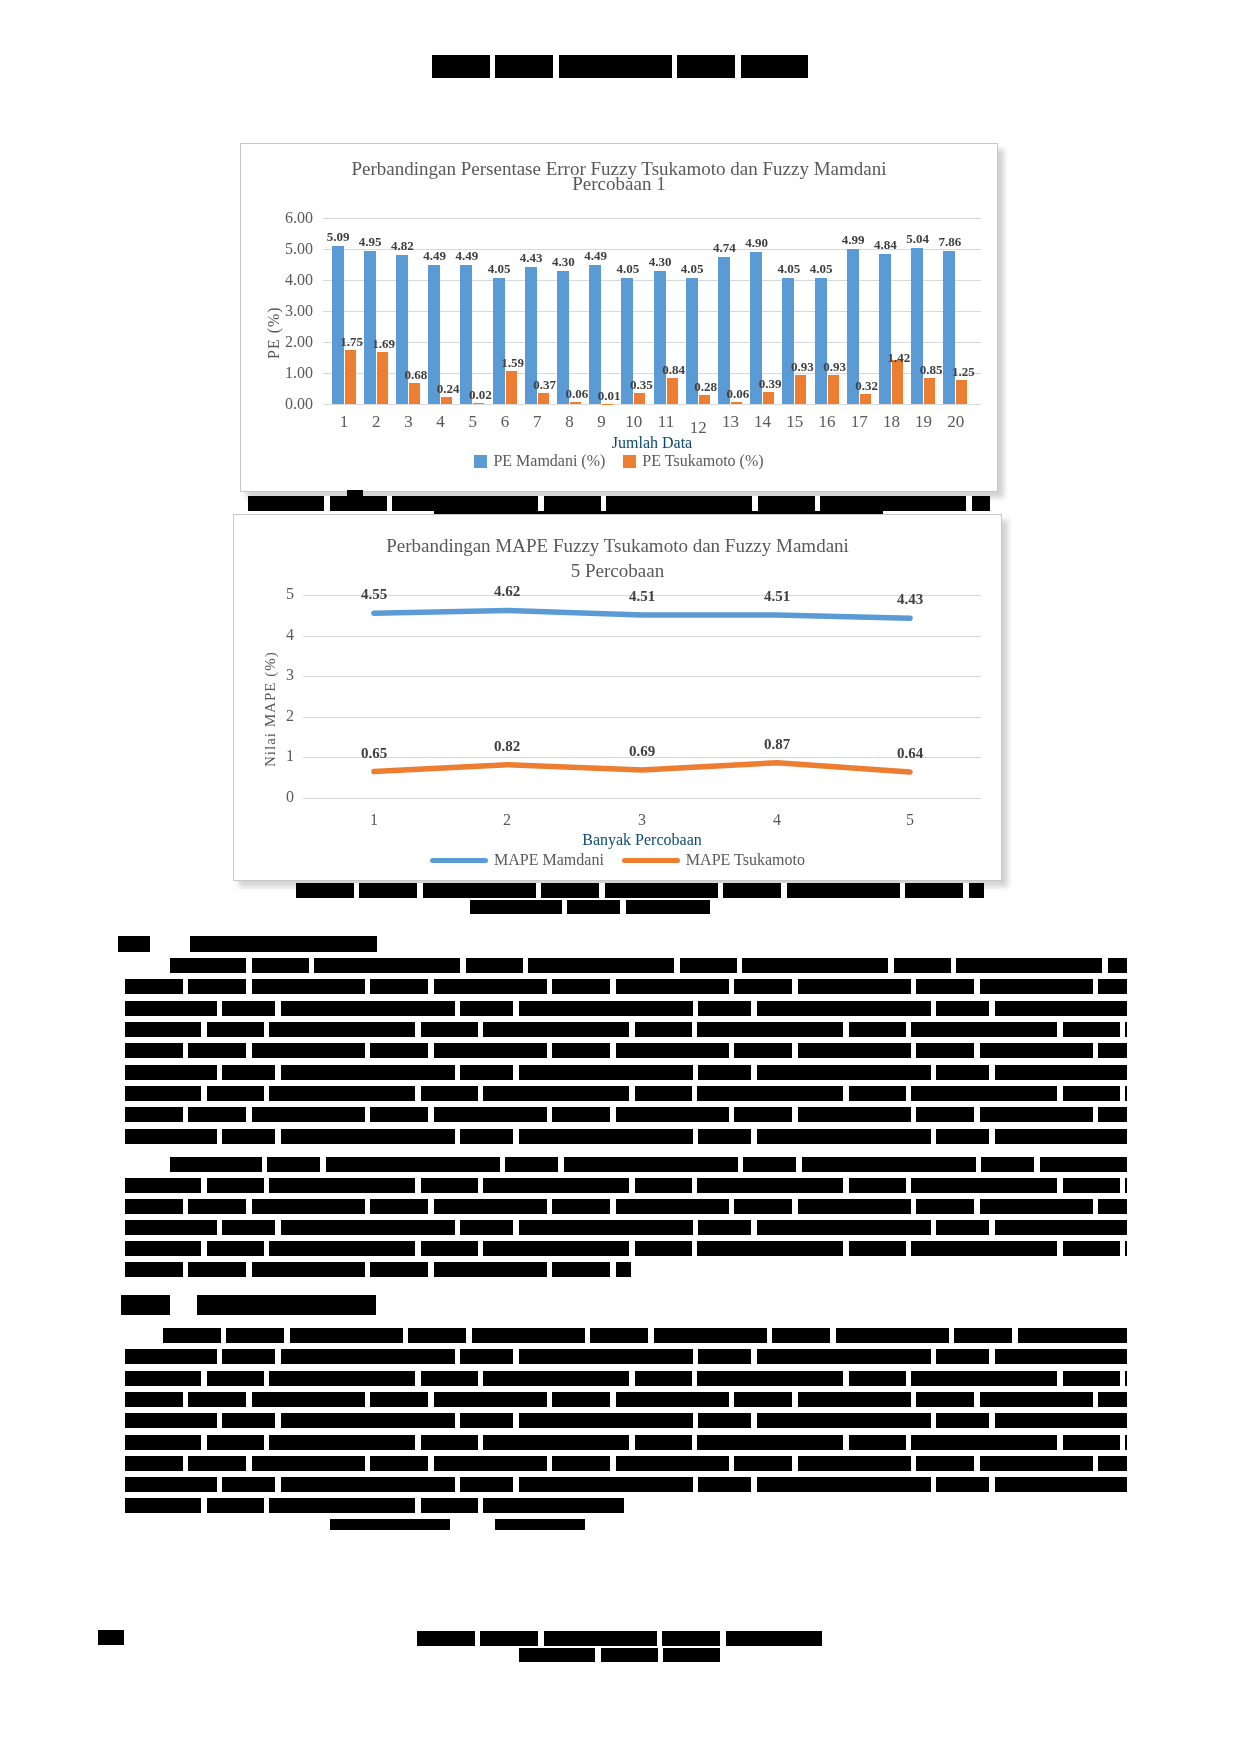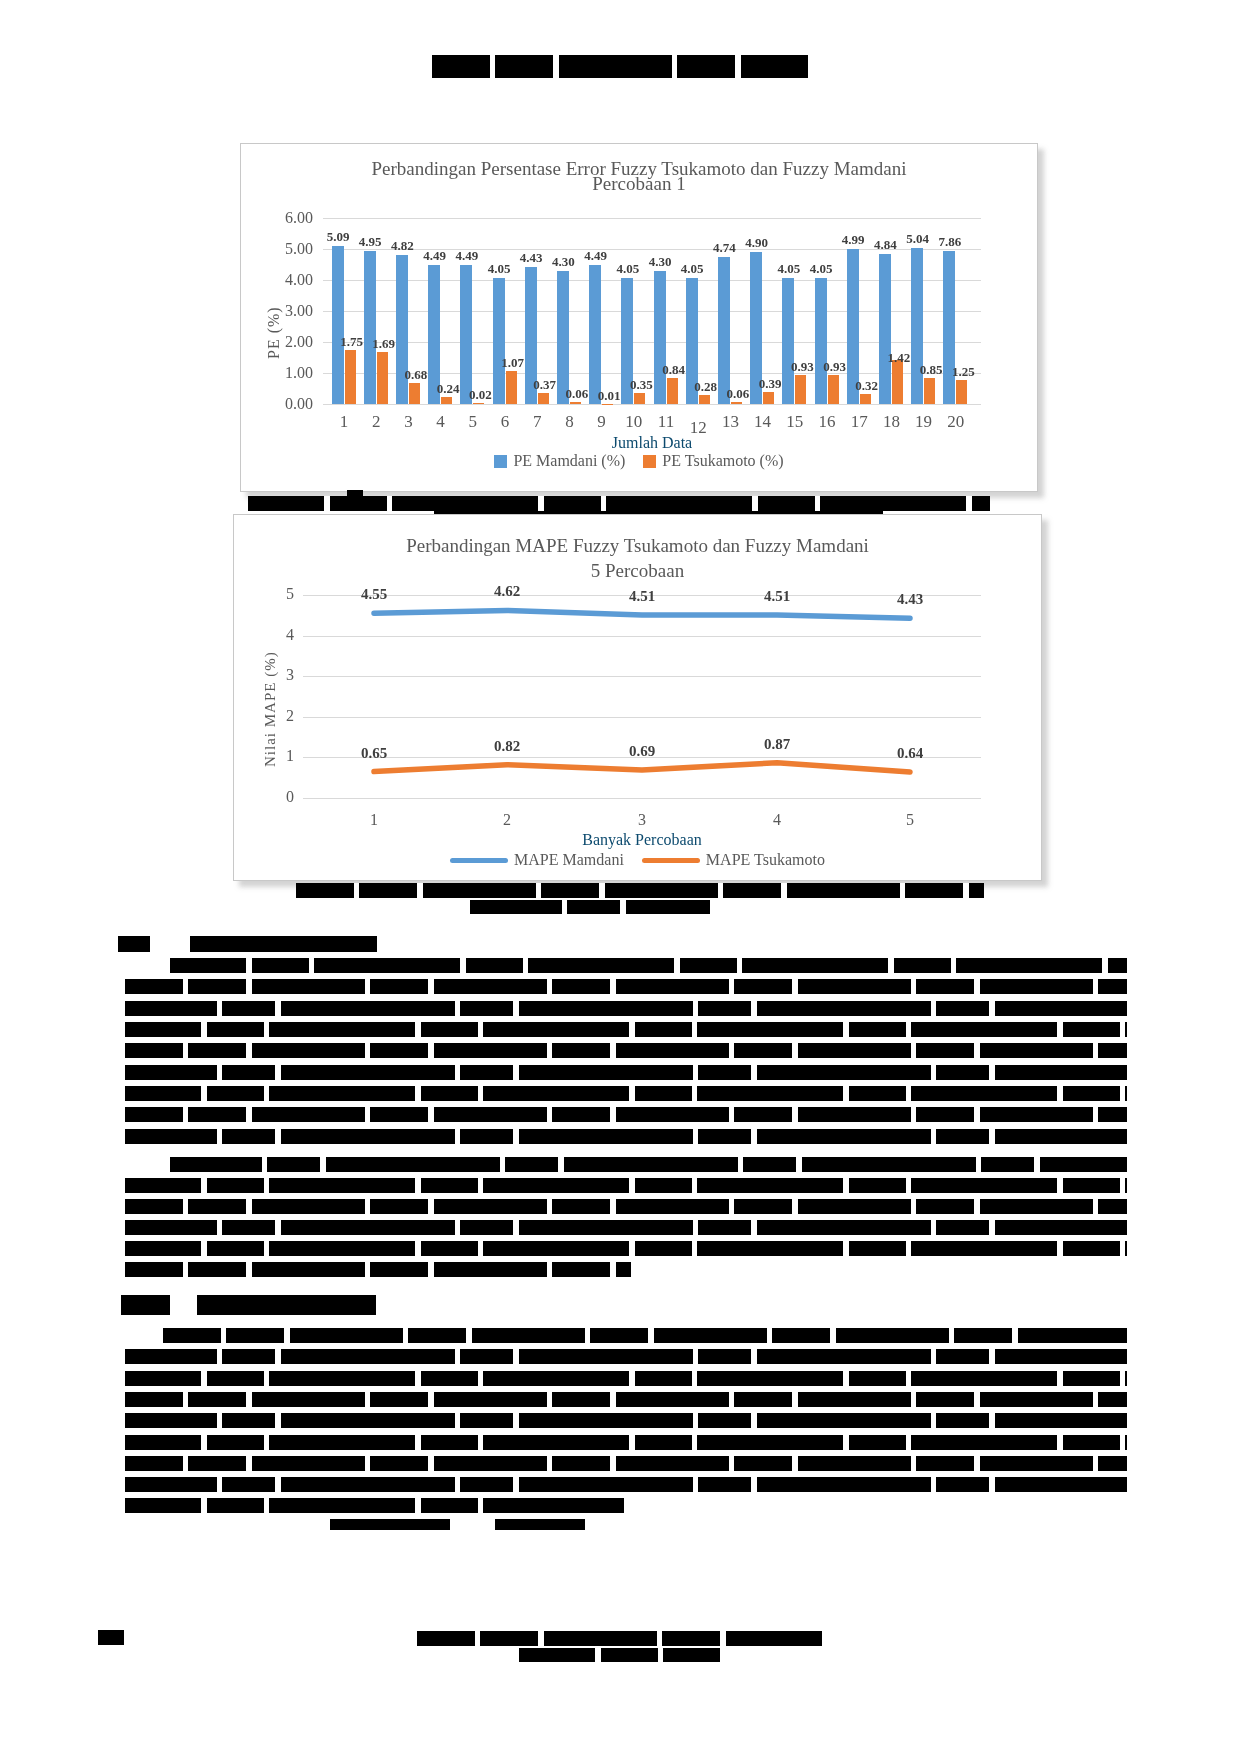"Perbandingan Persentase Error Fuzzy" .panel { padding-left: 40px -> none }
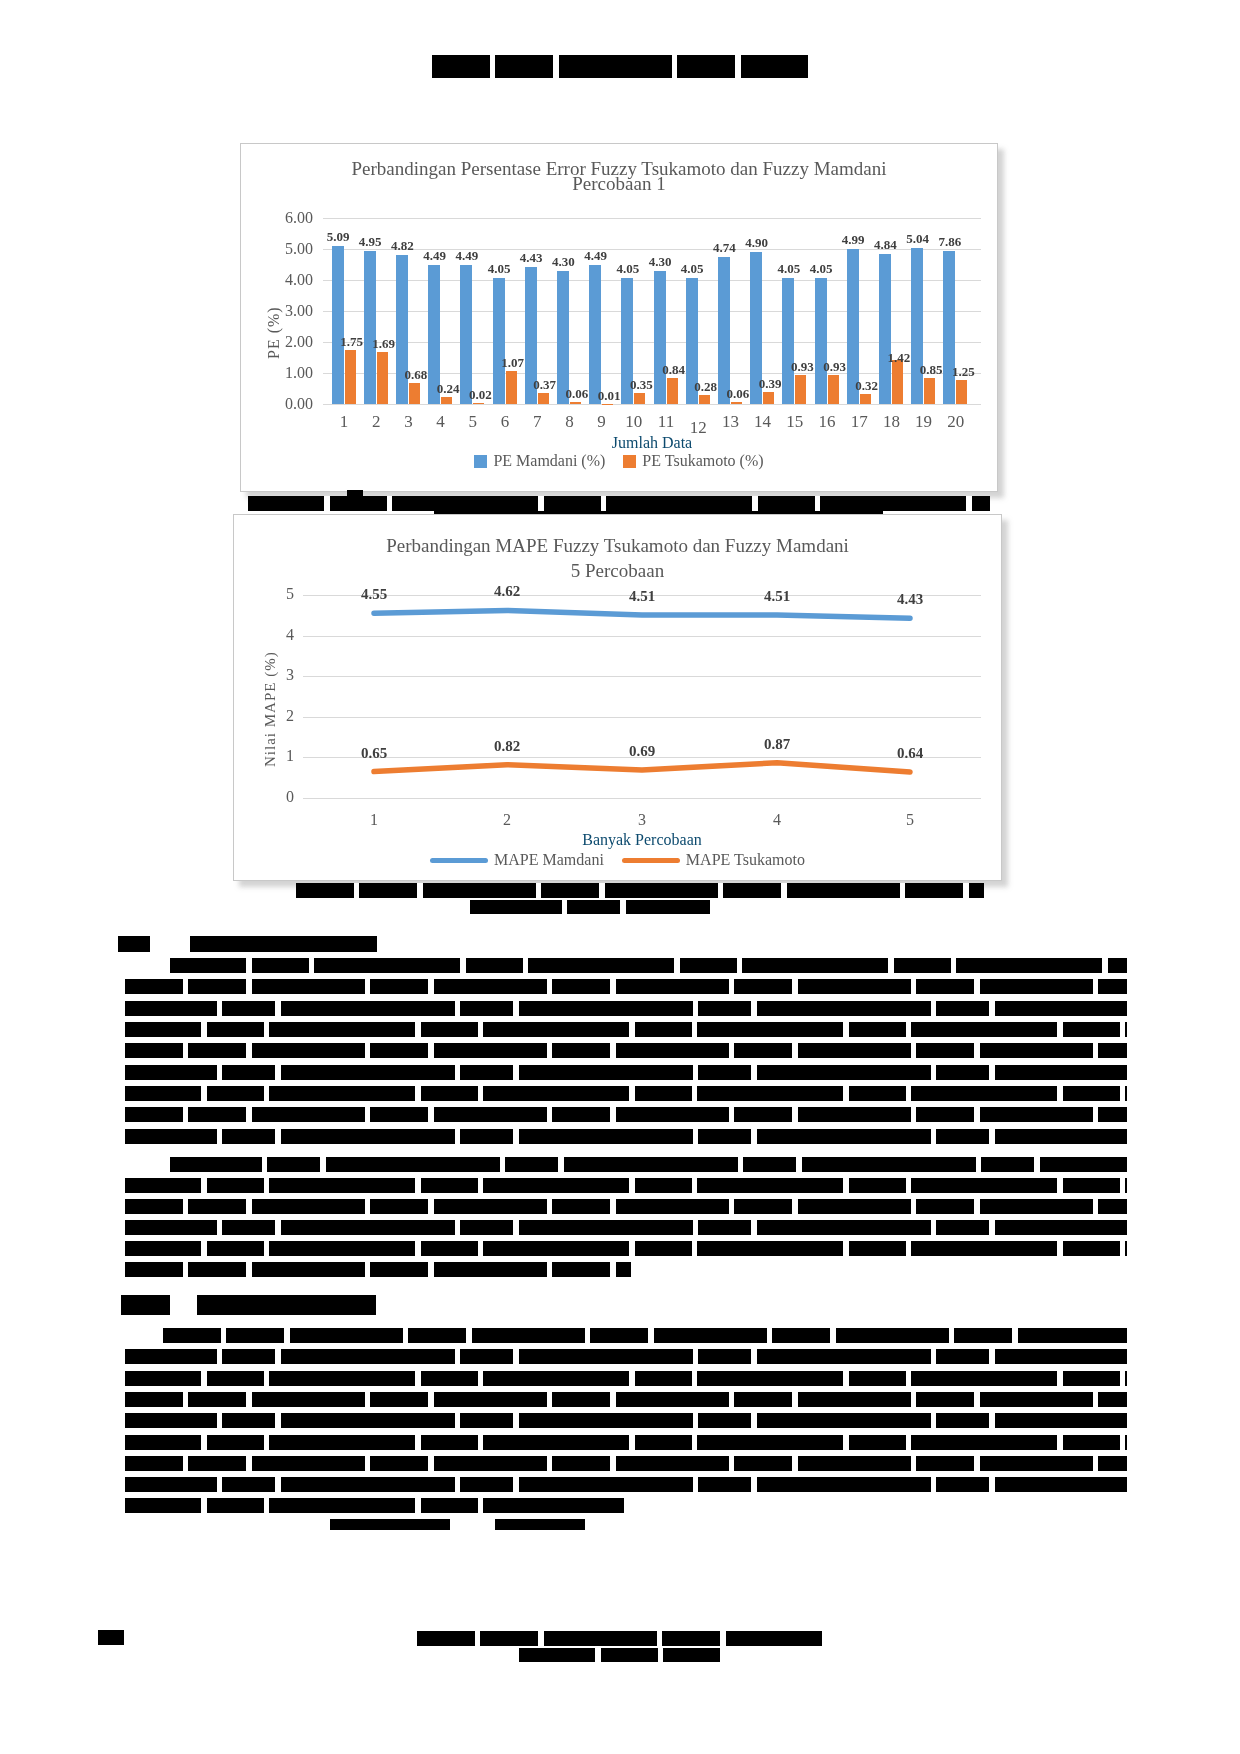"1.07" div.vlab { text: 1.07 -> 1.59 }
